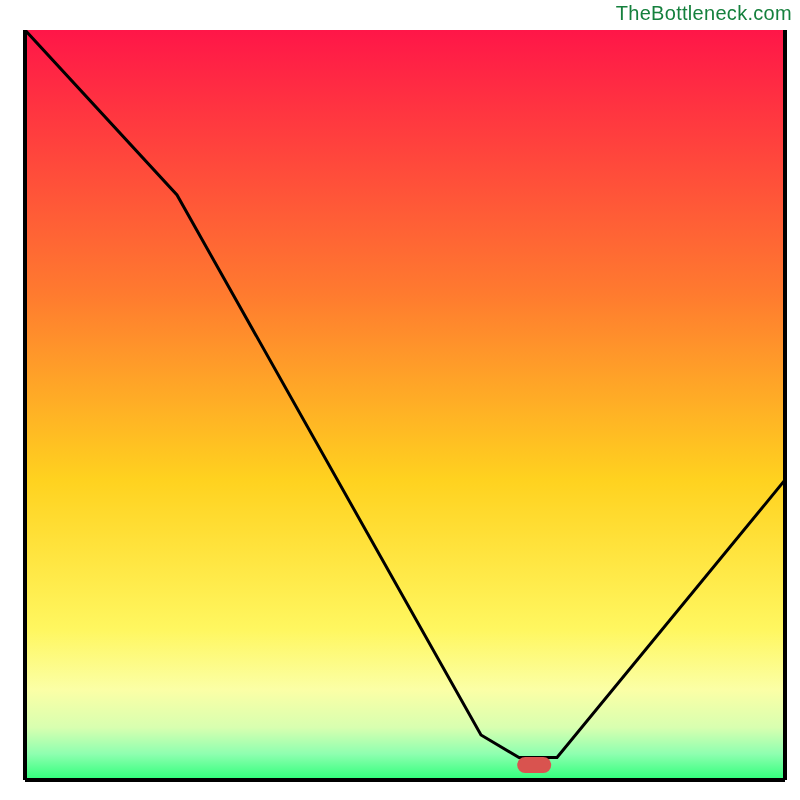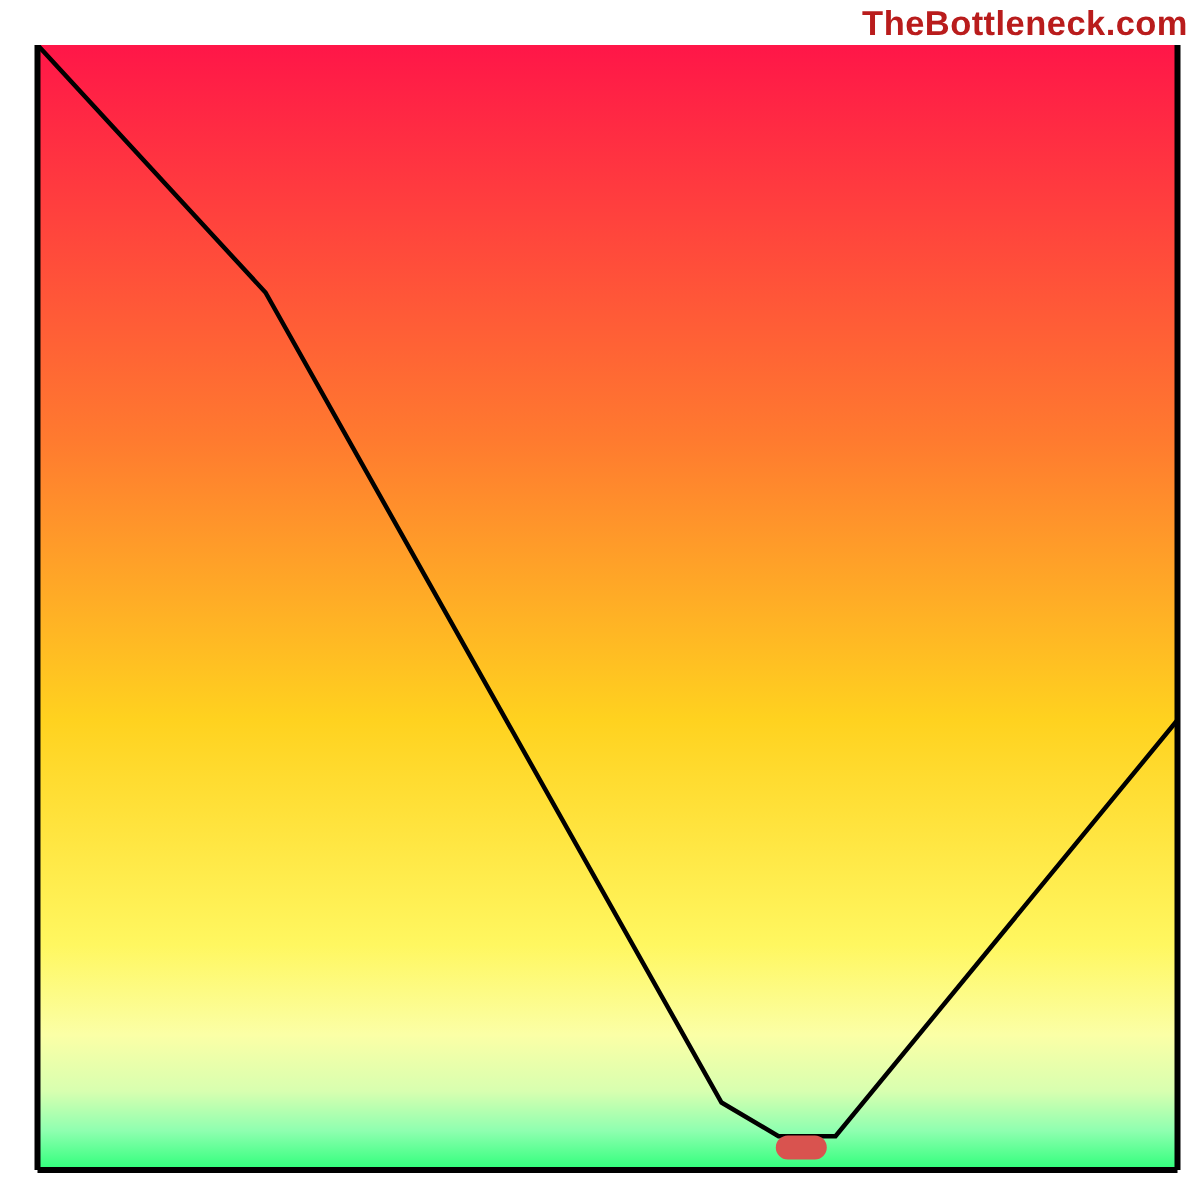"TheBottleneck.com" .watermark { color: #b91c1c -> #15803d; font-size: 23px -> 20px; font-weight: 700 -> 400 }
